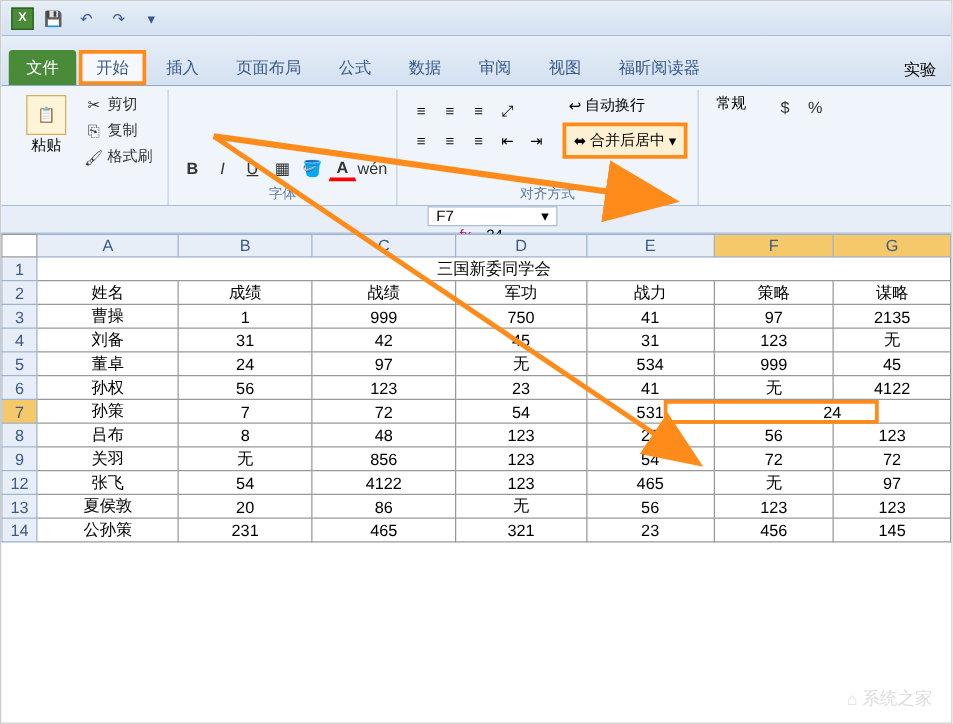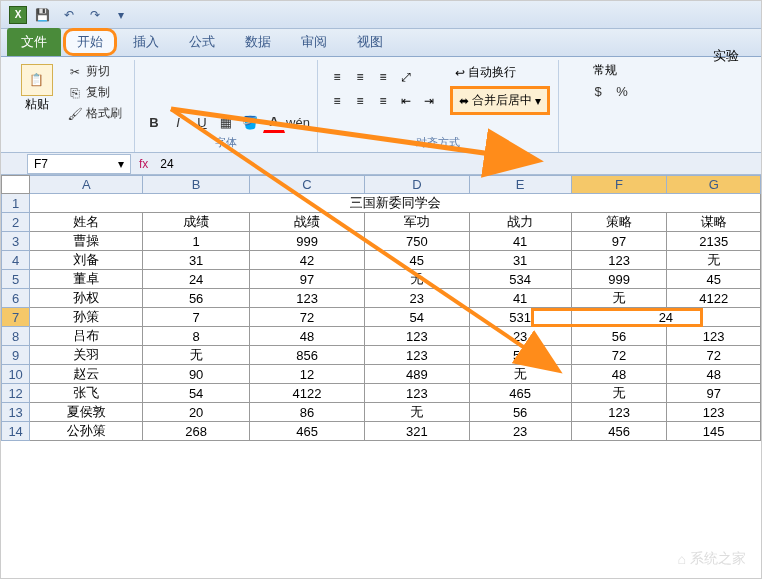"文件" .tabs { height: 28px -> 40px }
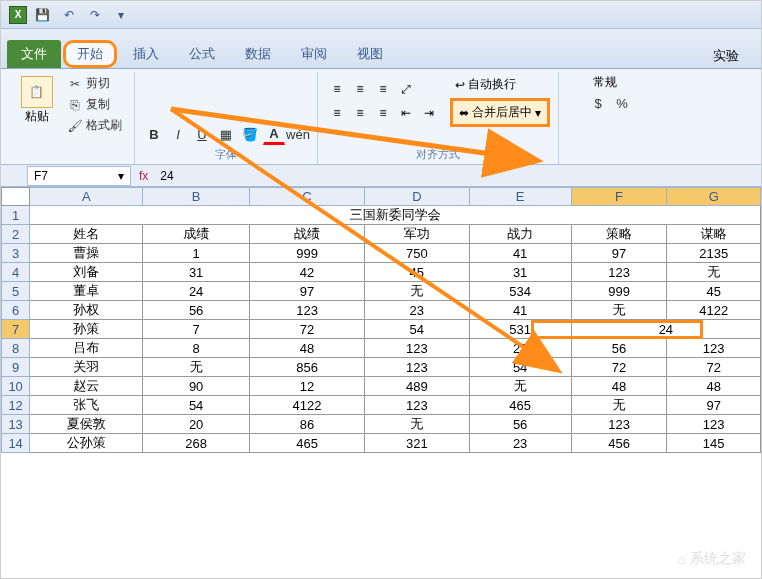"开始" .tab { border-radius: 10px -> none }
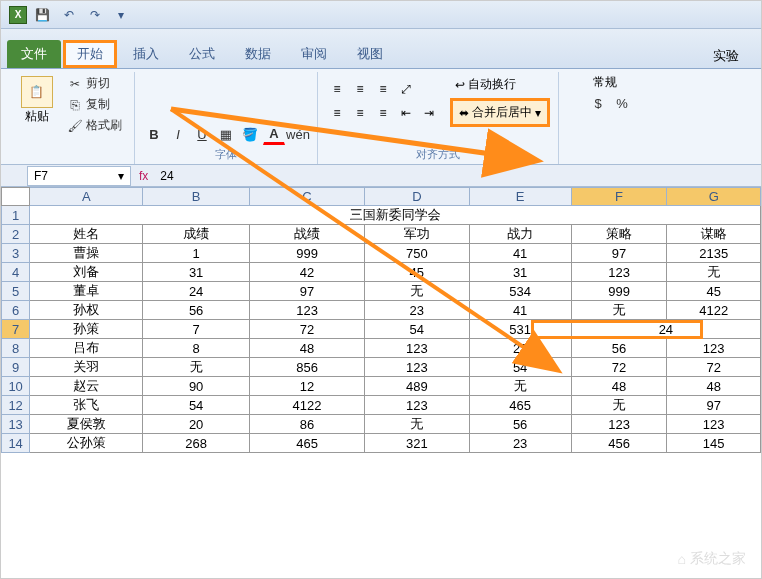"页面布局" div.tab { html: none -> <div>页面布局</div> }
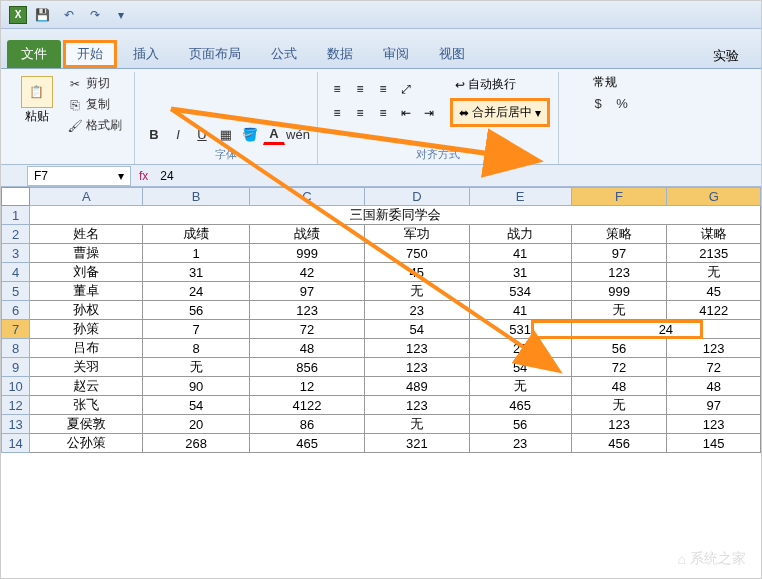"福昕阅读器" div.tab { html: none -> <div>福昕阅读器</div> }
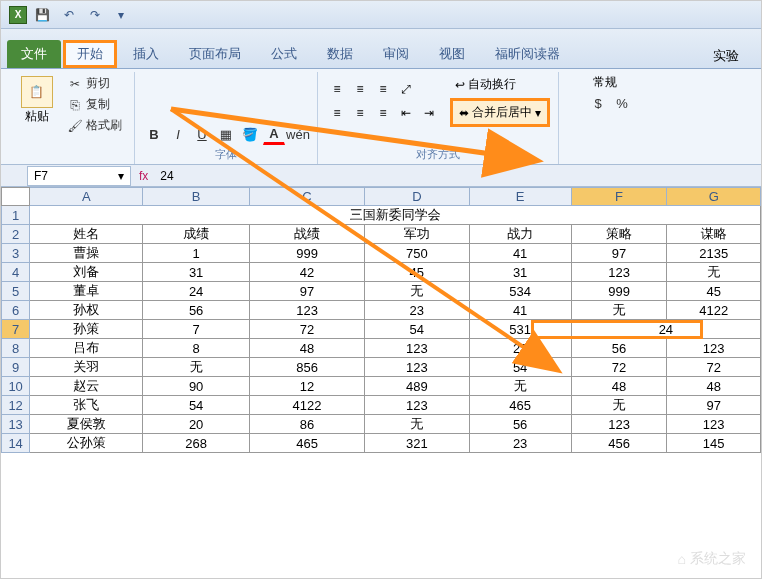"实验" .exp-label { right: 22px -> 12px }
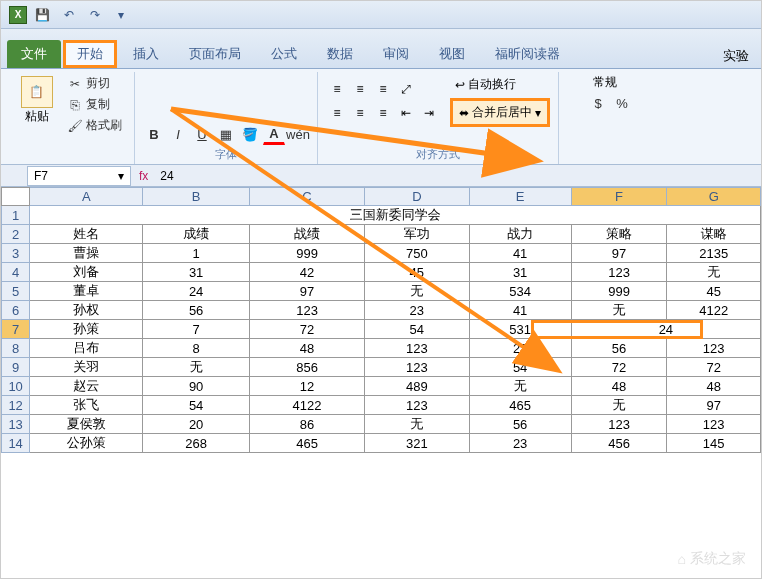"常规" .num-group { flex-direction: column -> row; gap: 1px -> 14px; margin-left: 20px -> none }
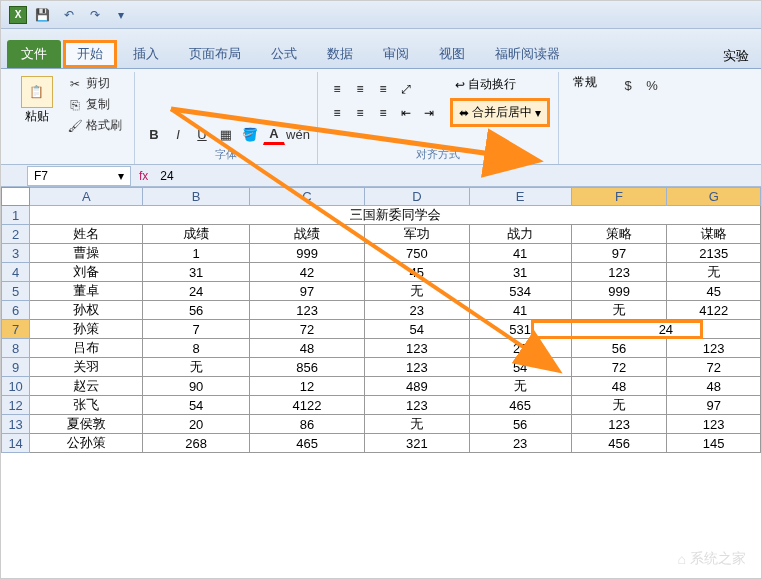"F7" .namebox-row { flex-direction: none -> column }
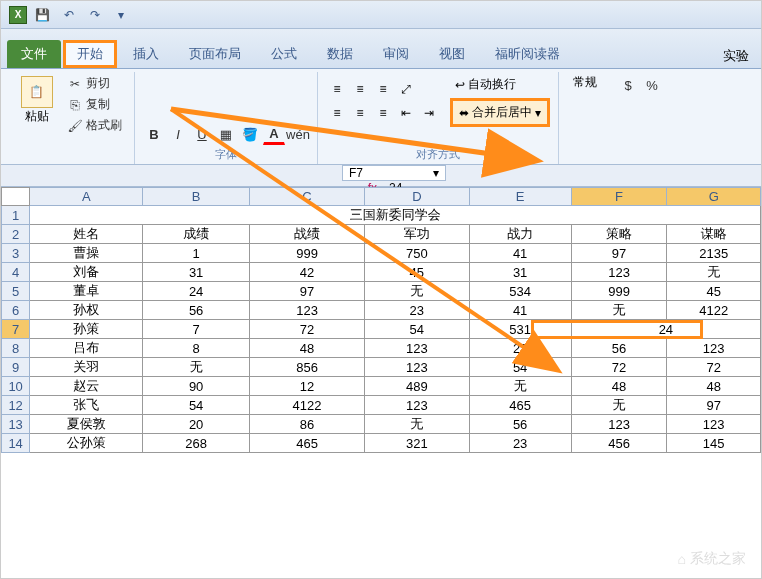"10" tr { html: <tr> <th>10</th> <td>赵云</td> <td>90</td> <td>12</td> <td>489</td> <td>无</td> <td>48</td> <td>48</td> </tr> -> none }
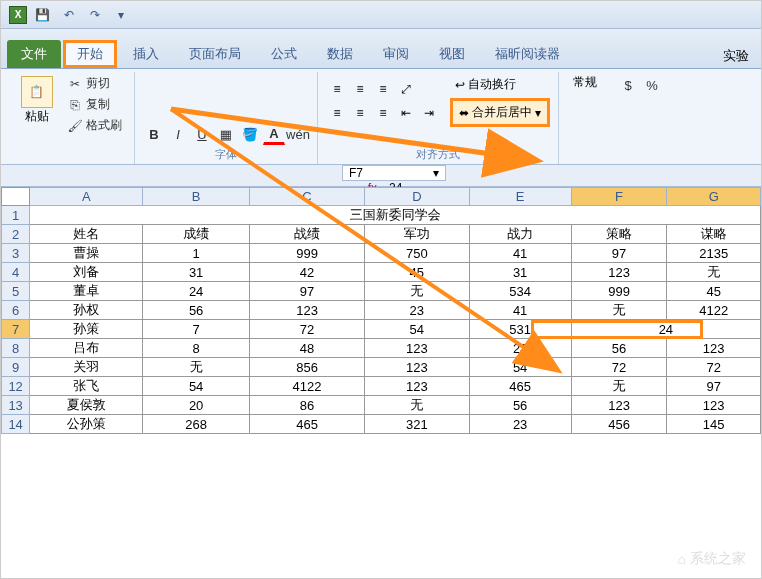"268" td { text: 268 -> 231 }
